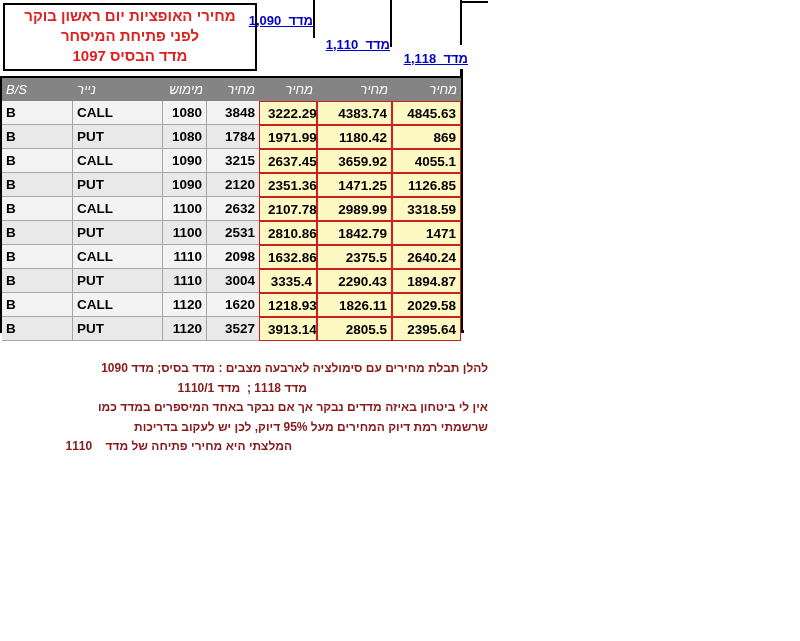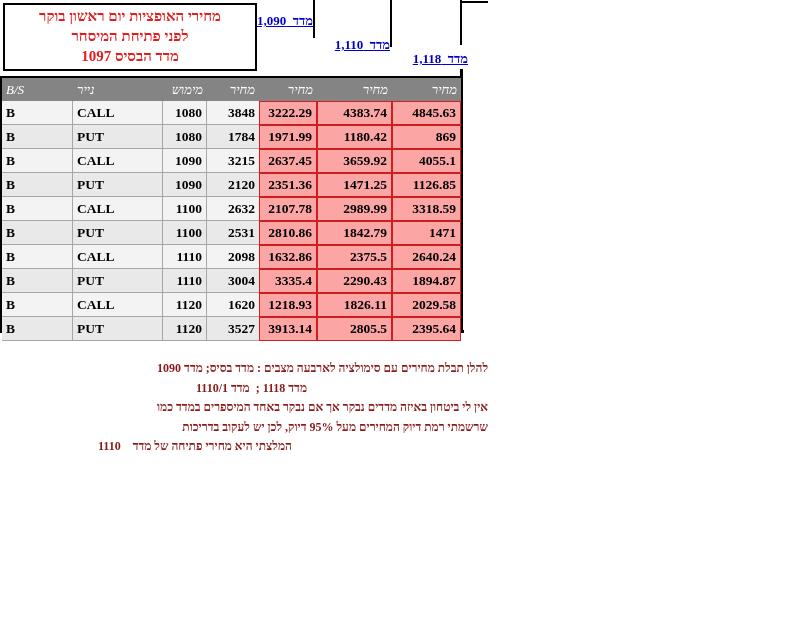"מחירי האופציות יום ראשון בוקר" .canvas { font-family: Liberation Serif, serif -> Liberation Sans, sans-serif }
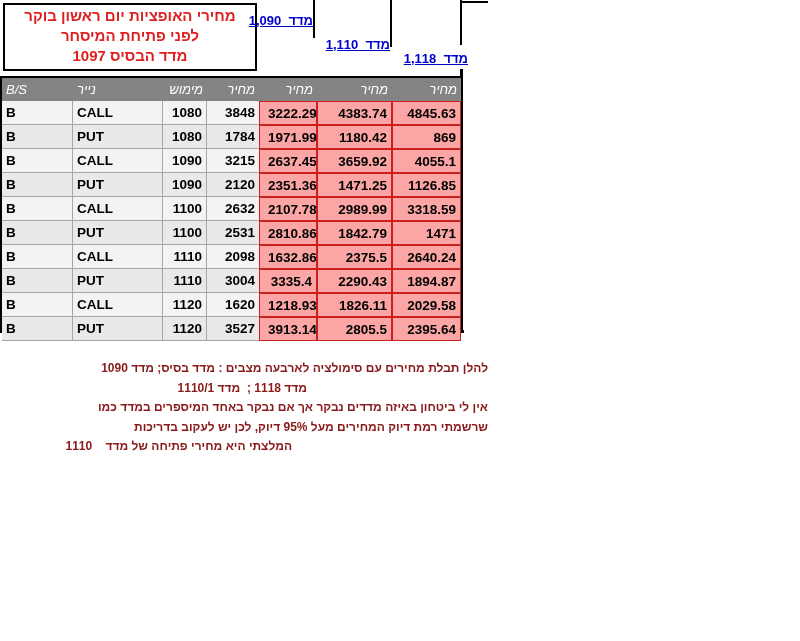"3222.29" td.red { background: #fca5a5 -> #fef9c3 }
